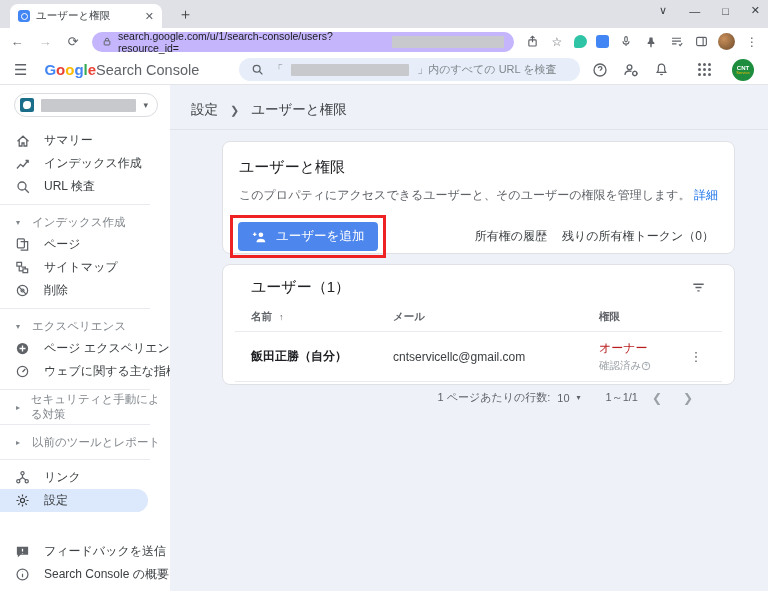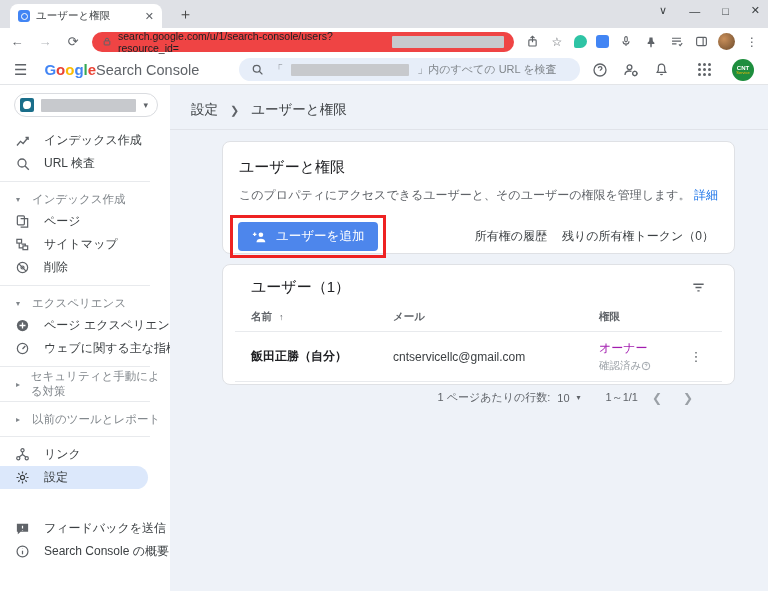"search.google.com/u/1/search-console/use" .urlbar { background: #ef4444 -> #c4b5fd }
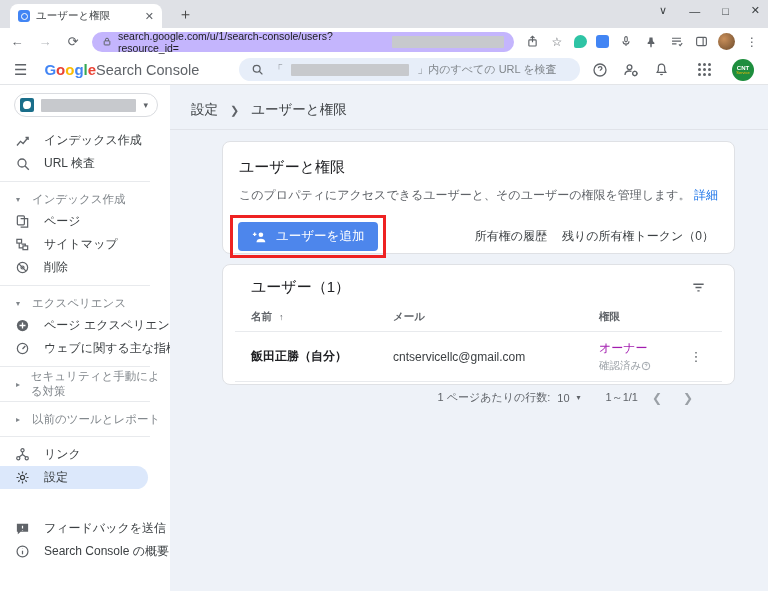"サマリー" div.side-item { html: none -> <div> <span> <svg> <path></path> </svg> </span> <span>サマリー</span> </div> }
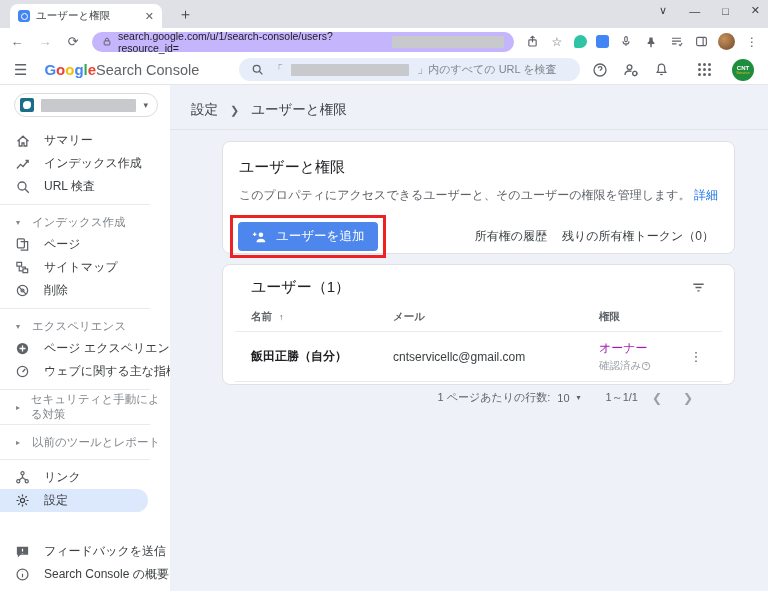"オーナー" .perm-main { color: #a21caf -> #b91c1c }
